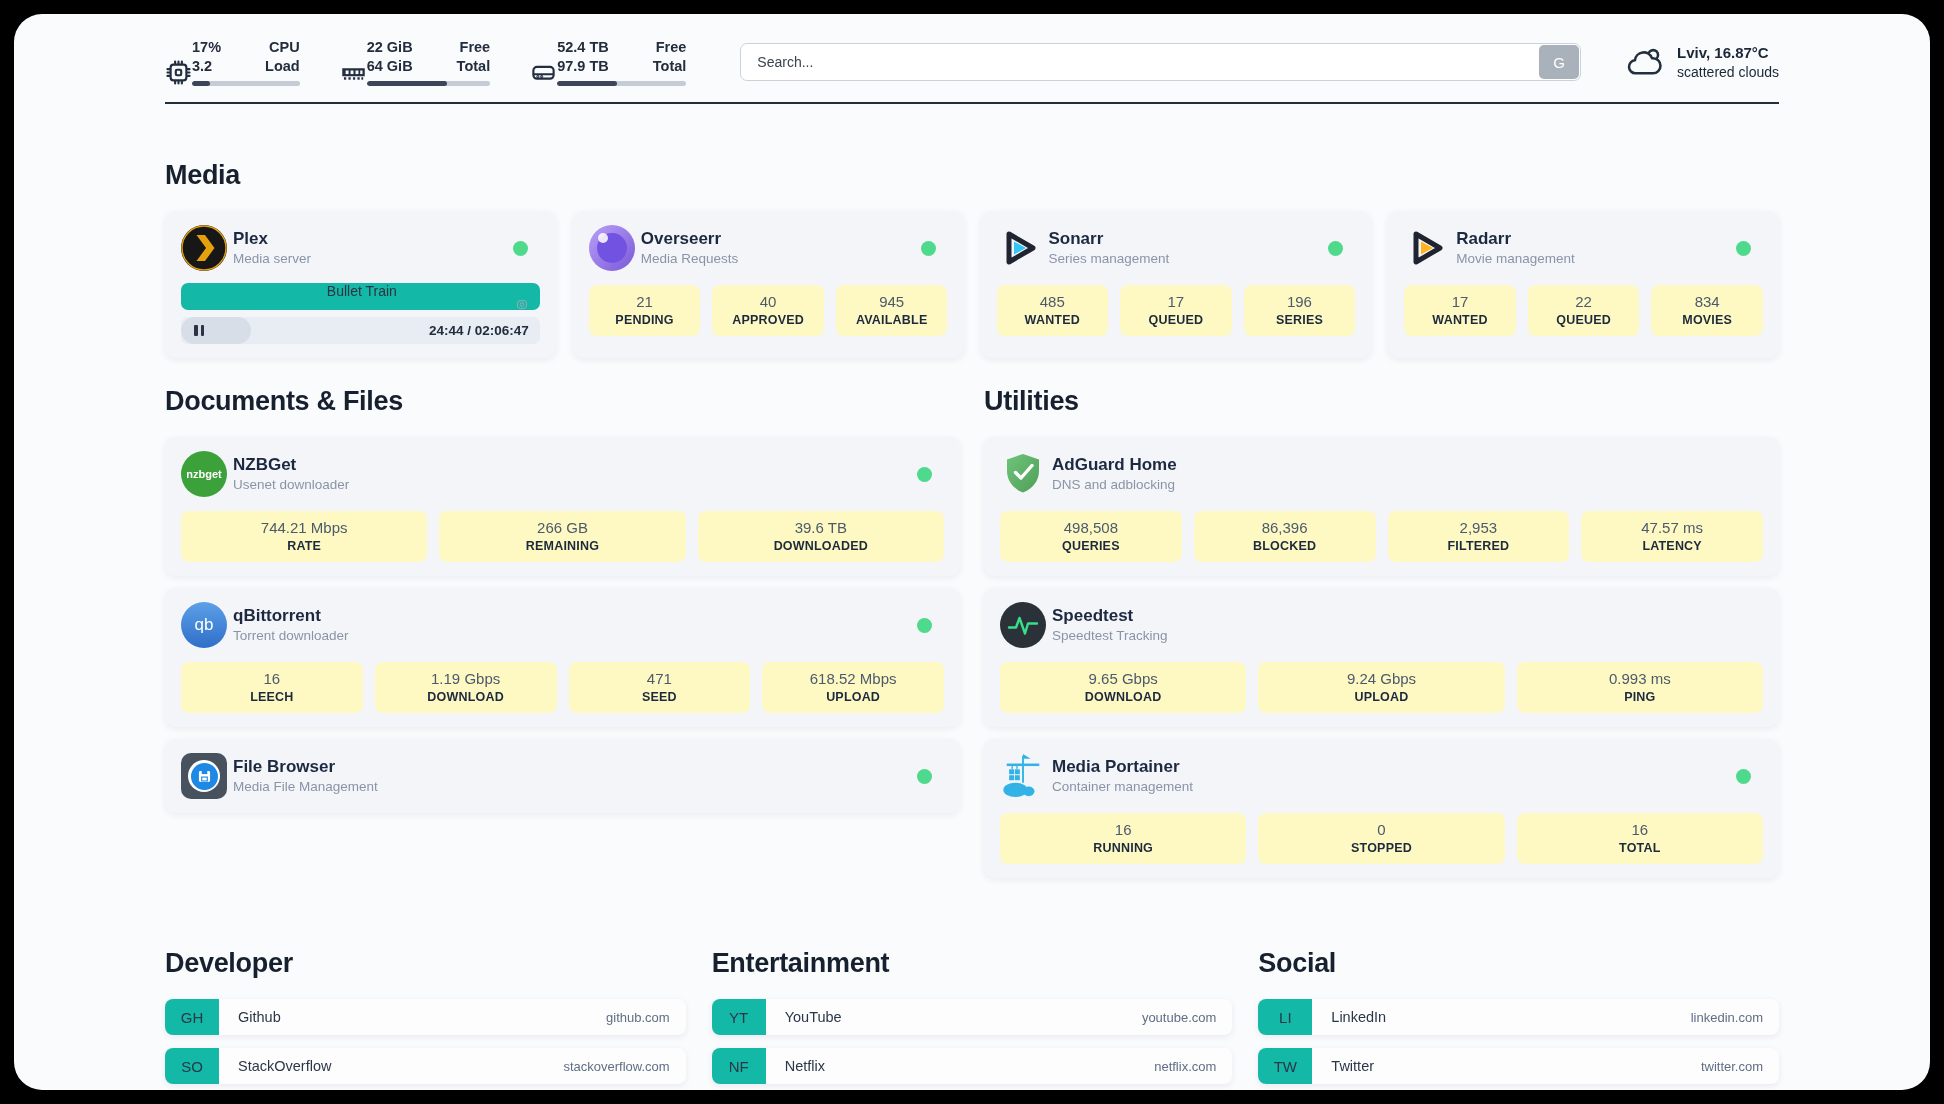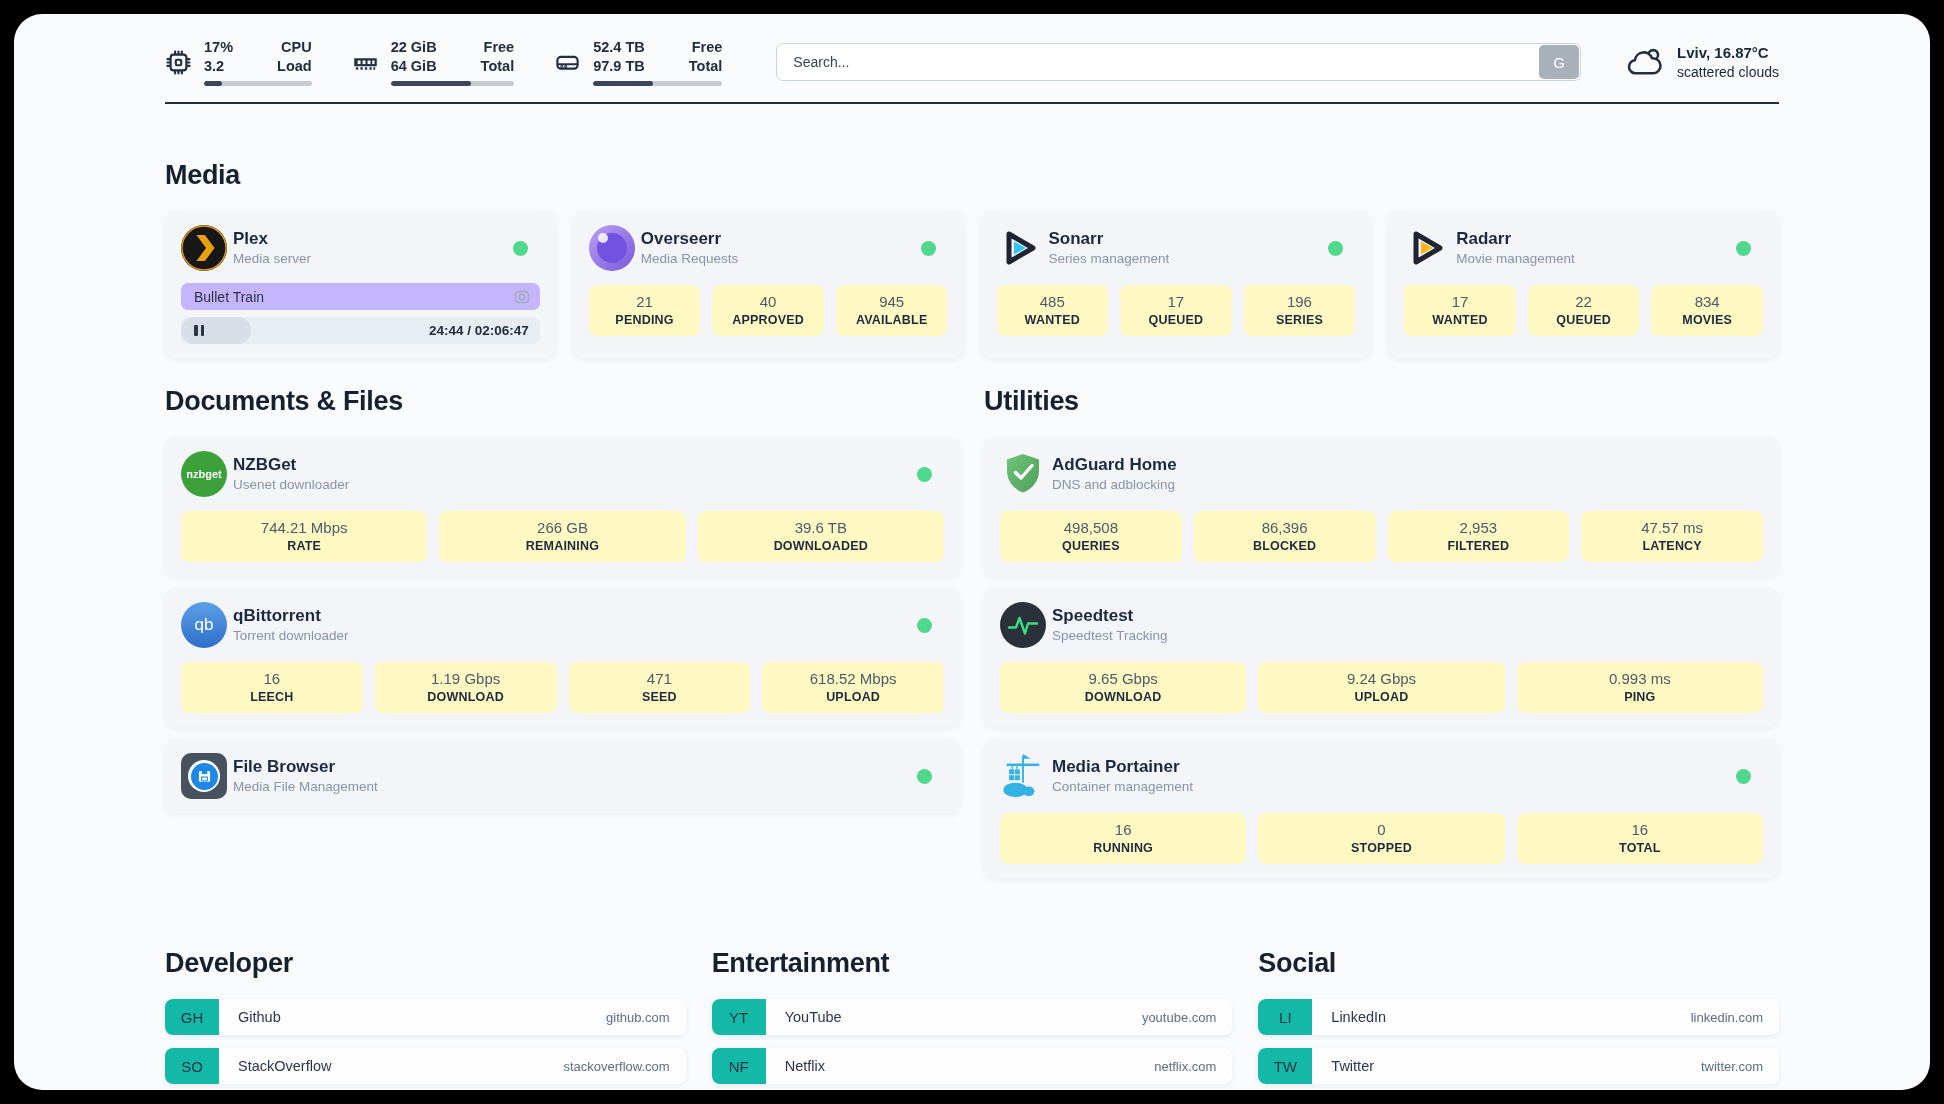"17%" .metric { align-items: center -> flex-end; gap: 12px -> 0 }
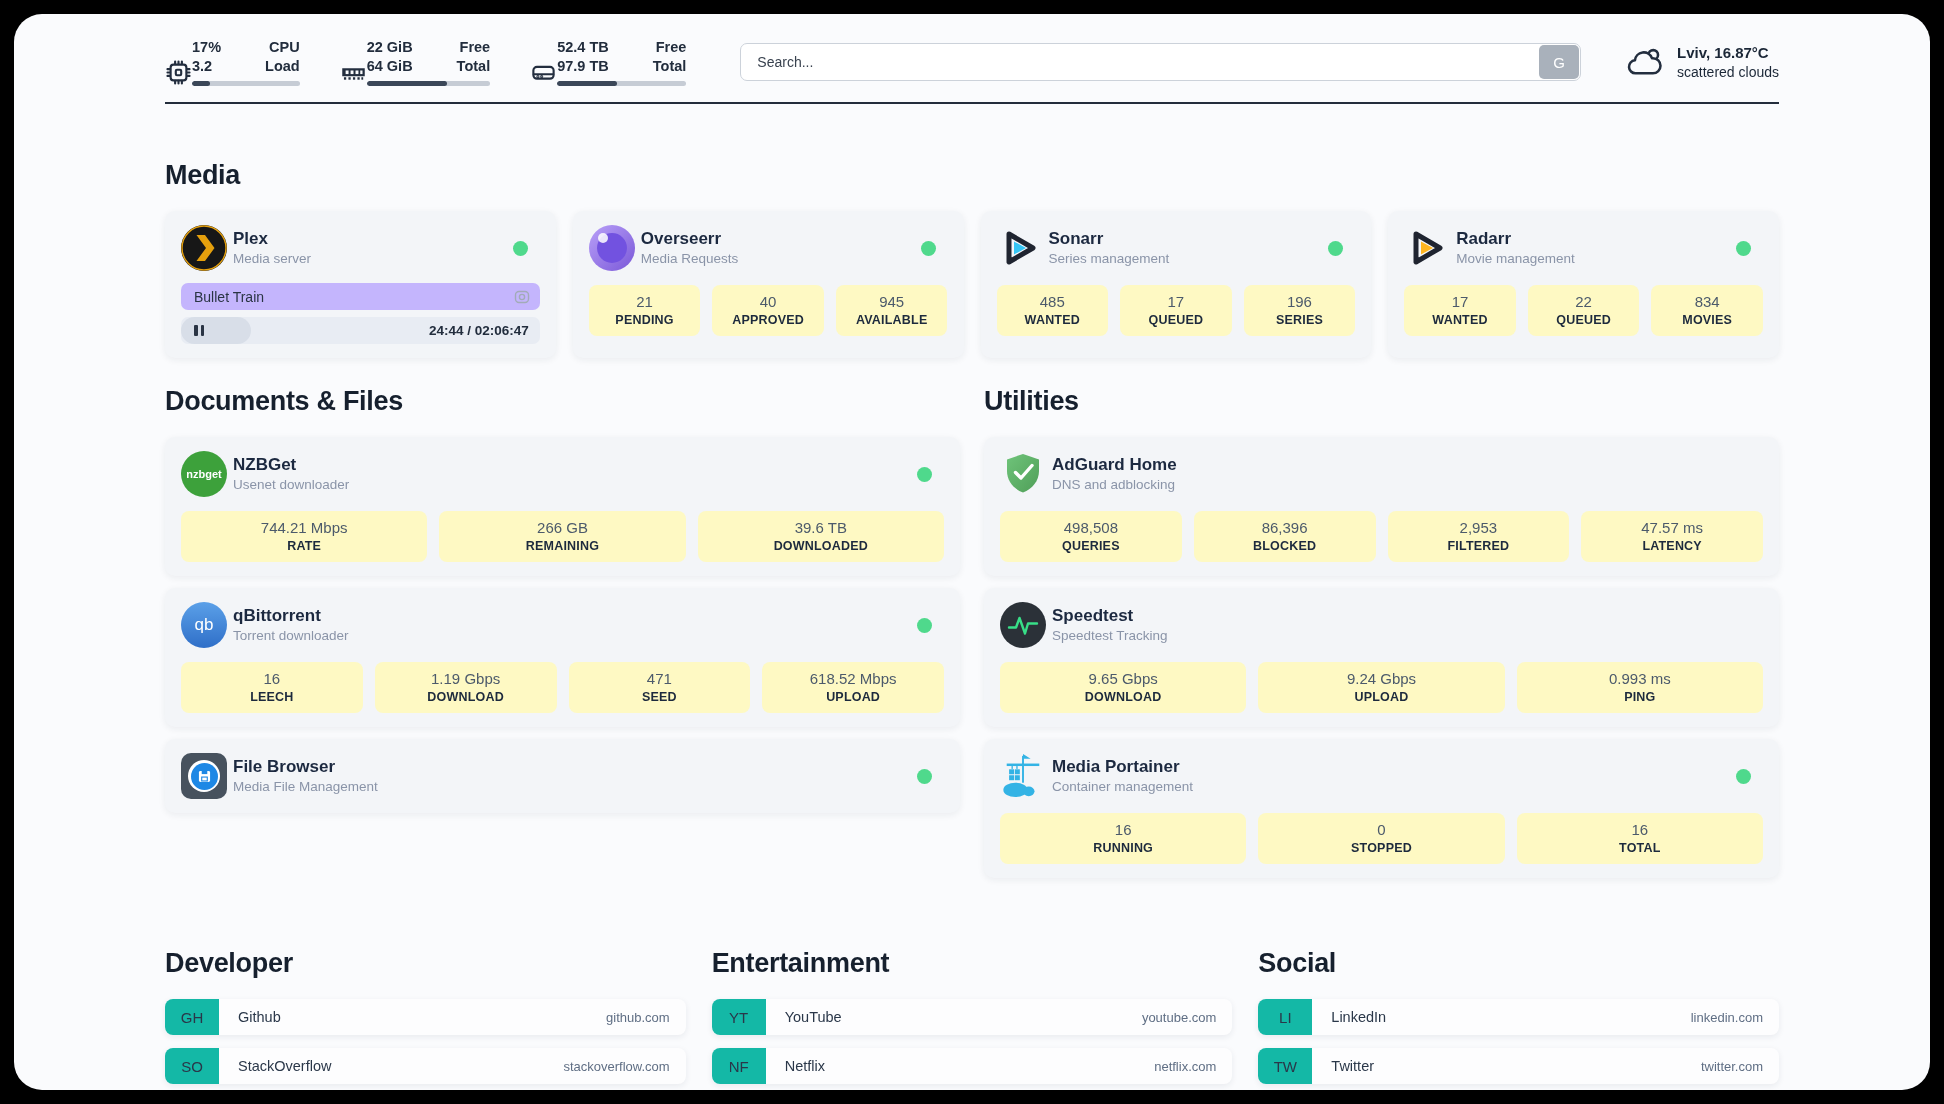"Bullet Train" .np-bar { background: #c4b5fd -> #14b8a6; flex-direction: none -> column }
